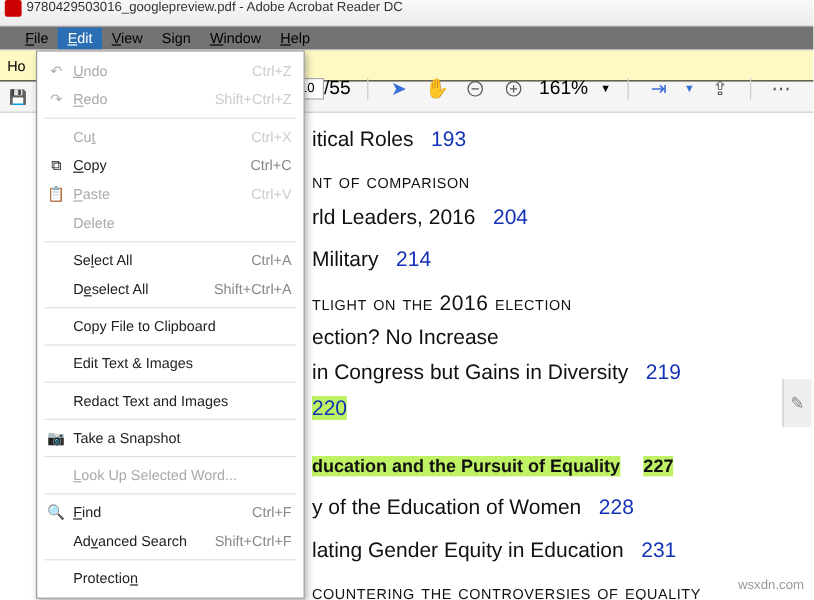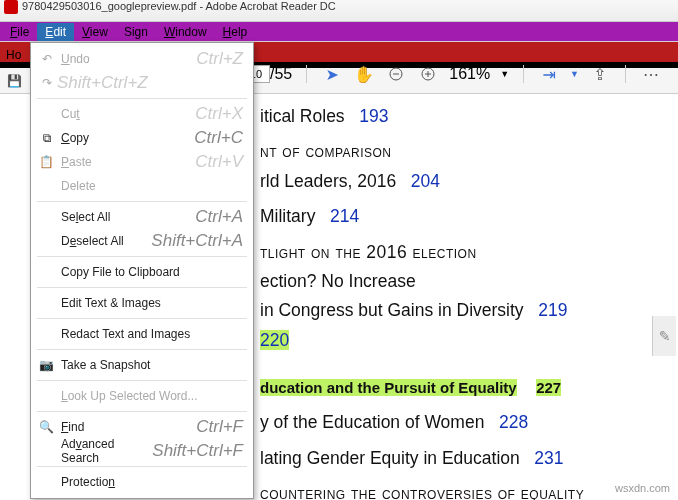"File" .menubar { background: #a21caf -> #737373; padding: 0 2px -> 0 13px }
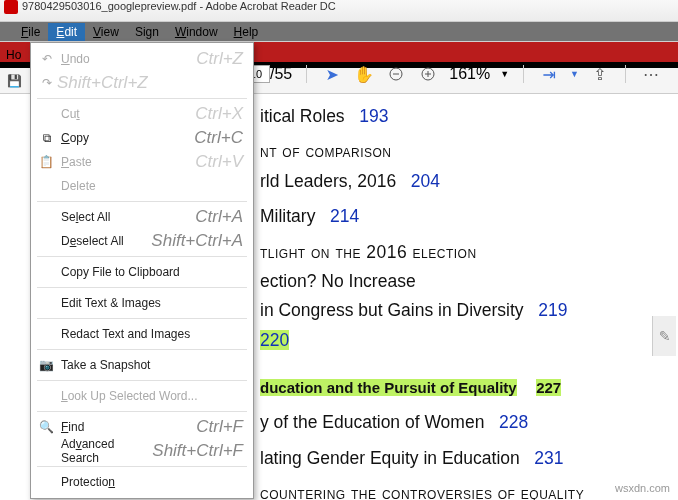"Ho" .tabbar { align-items: flex-end -> center; background: #b91c1c -> #fef9c3; border-bottom: 6px solid #000000 -> 1px solid #000000 }
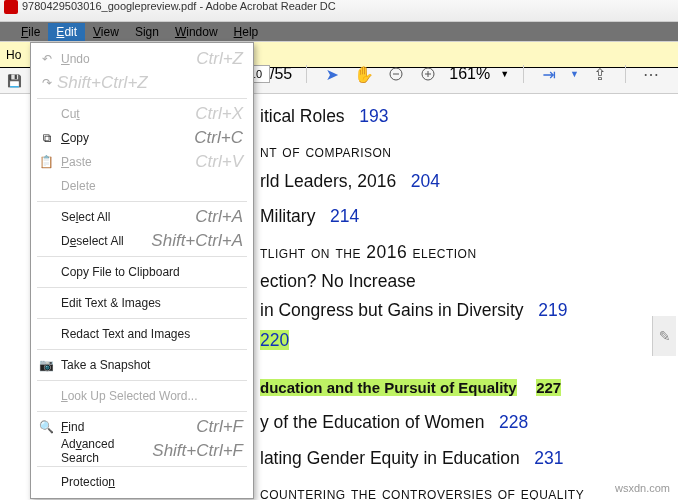"Ctrl+Z" .menu .mi .sc2 { font-size: 17px -> 12px; font-style: italic -> none }
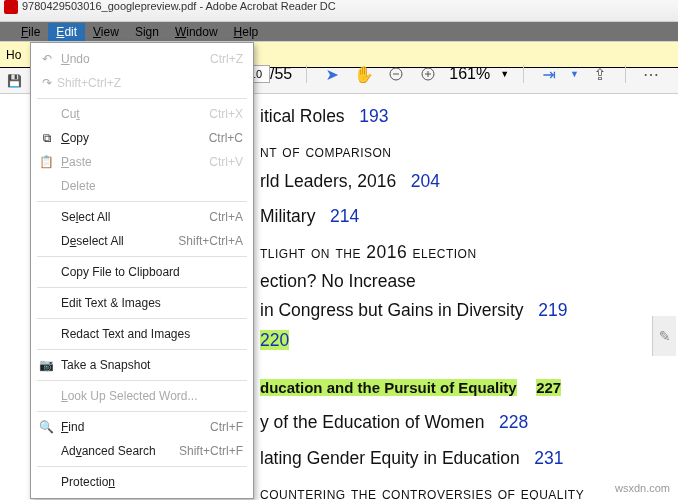"Redo" span.lab { html: none -> <span><span>R</span>edo</span> }
